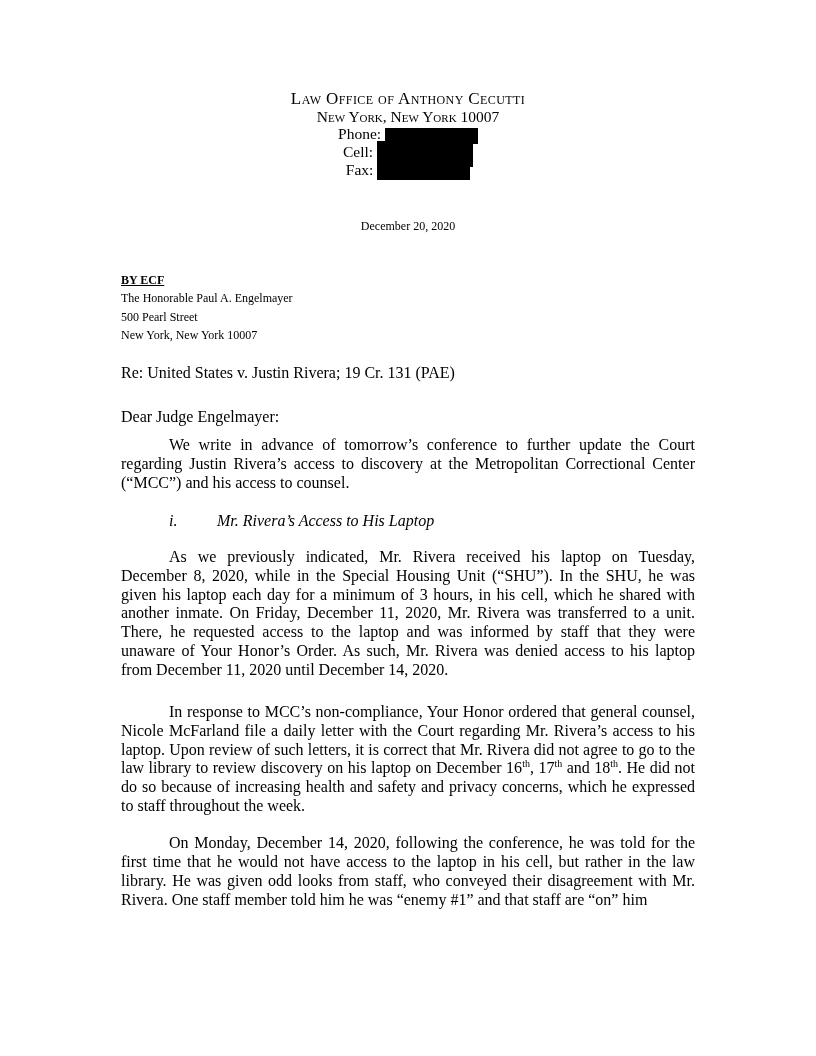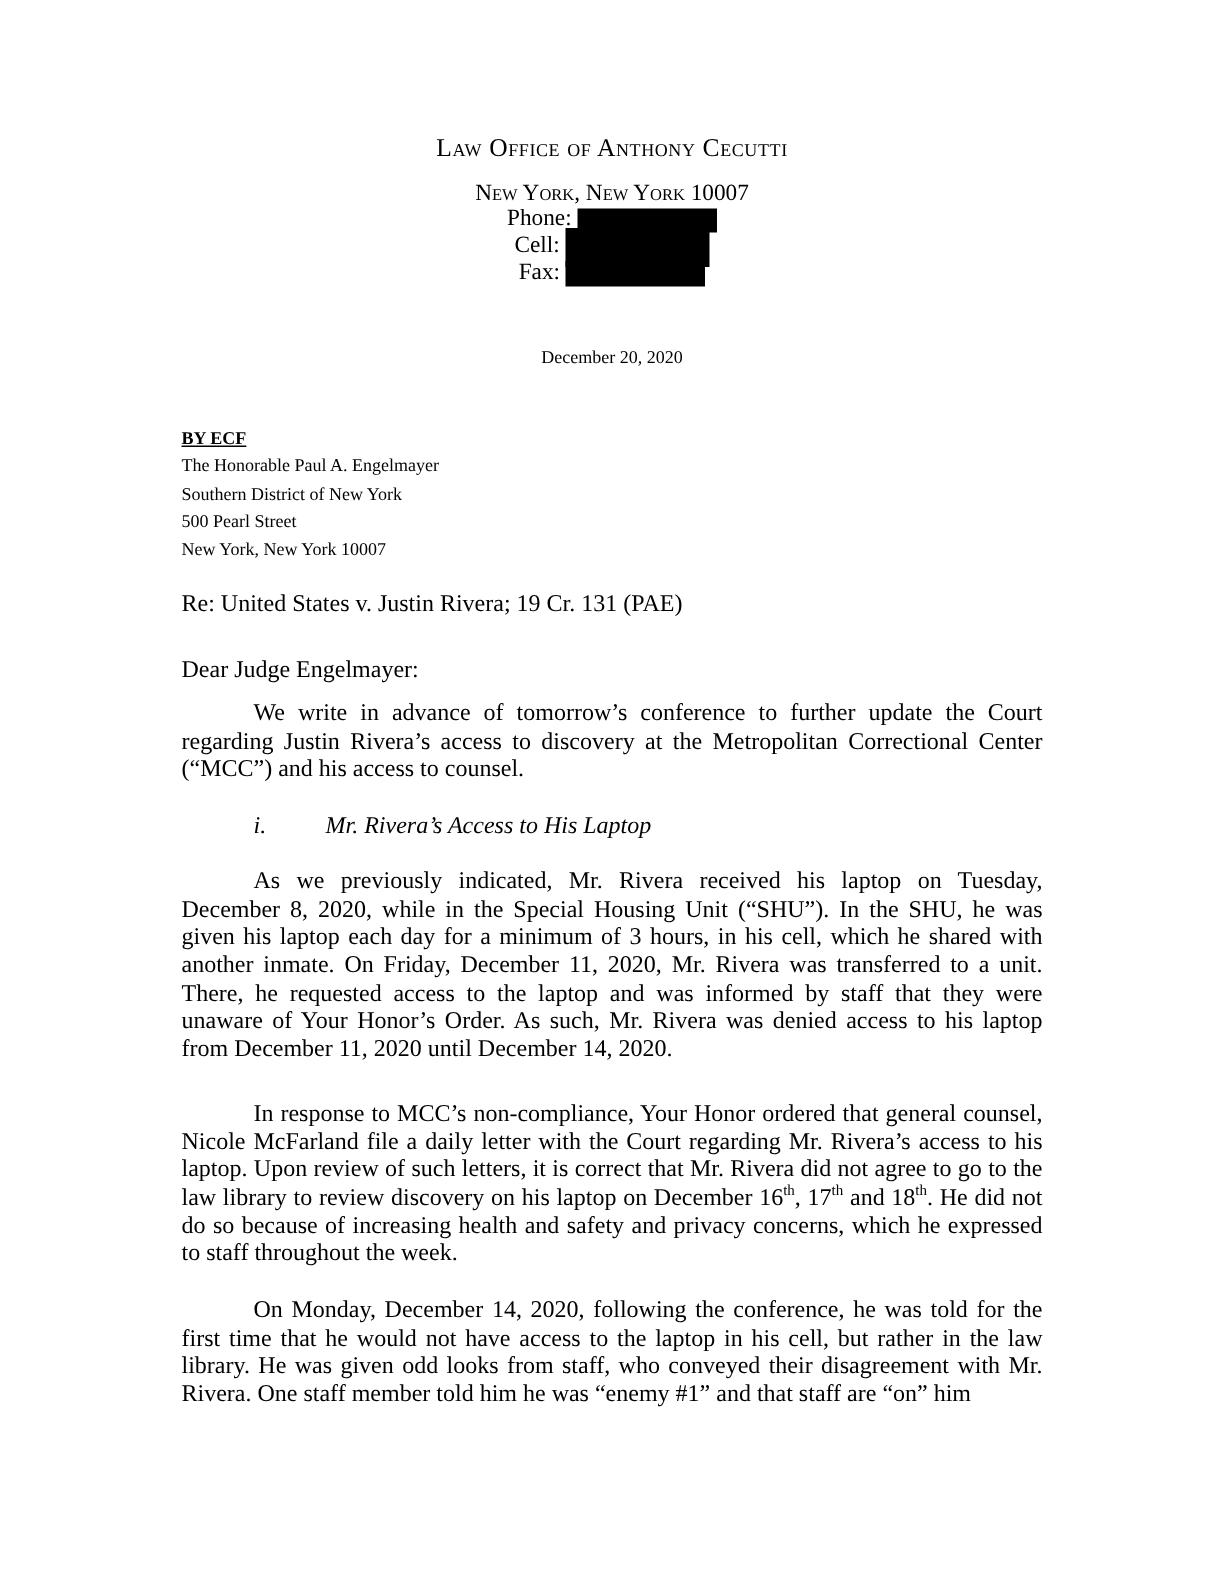"Law Office of Anthony Cecutti" .firm-name { margin-bottom: 12px -> 0 }
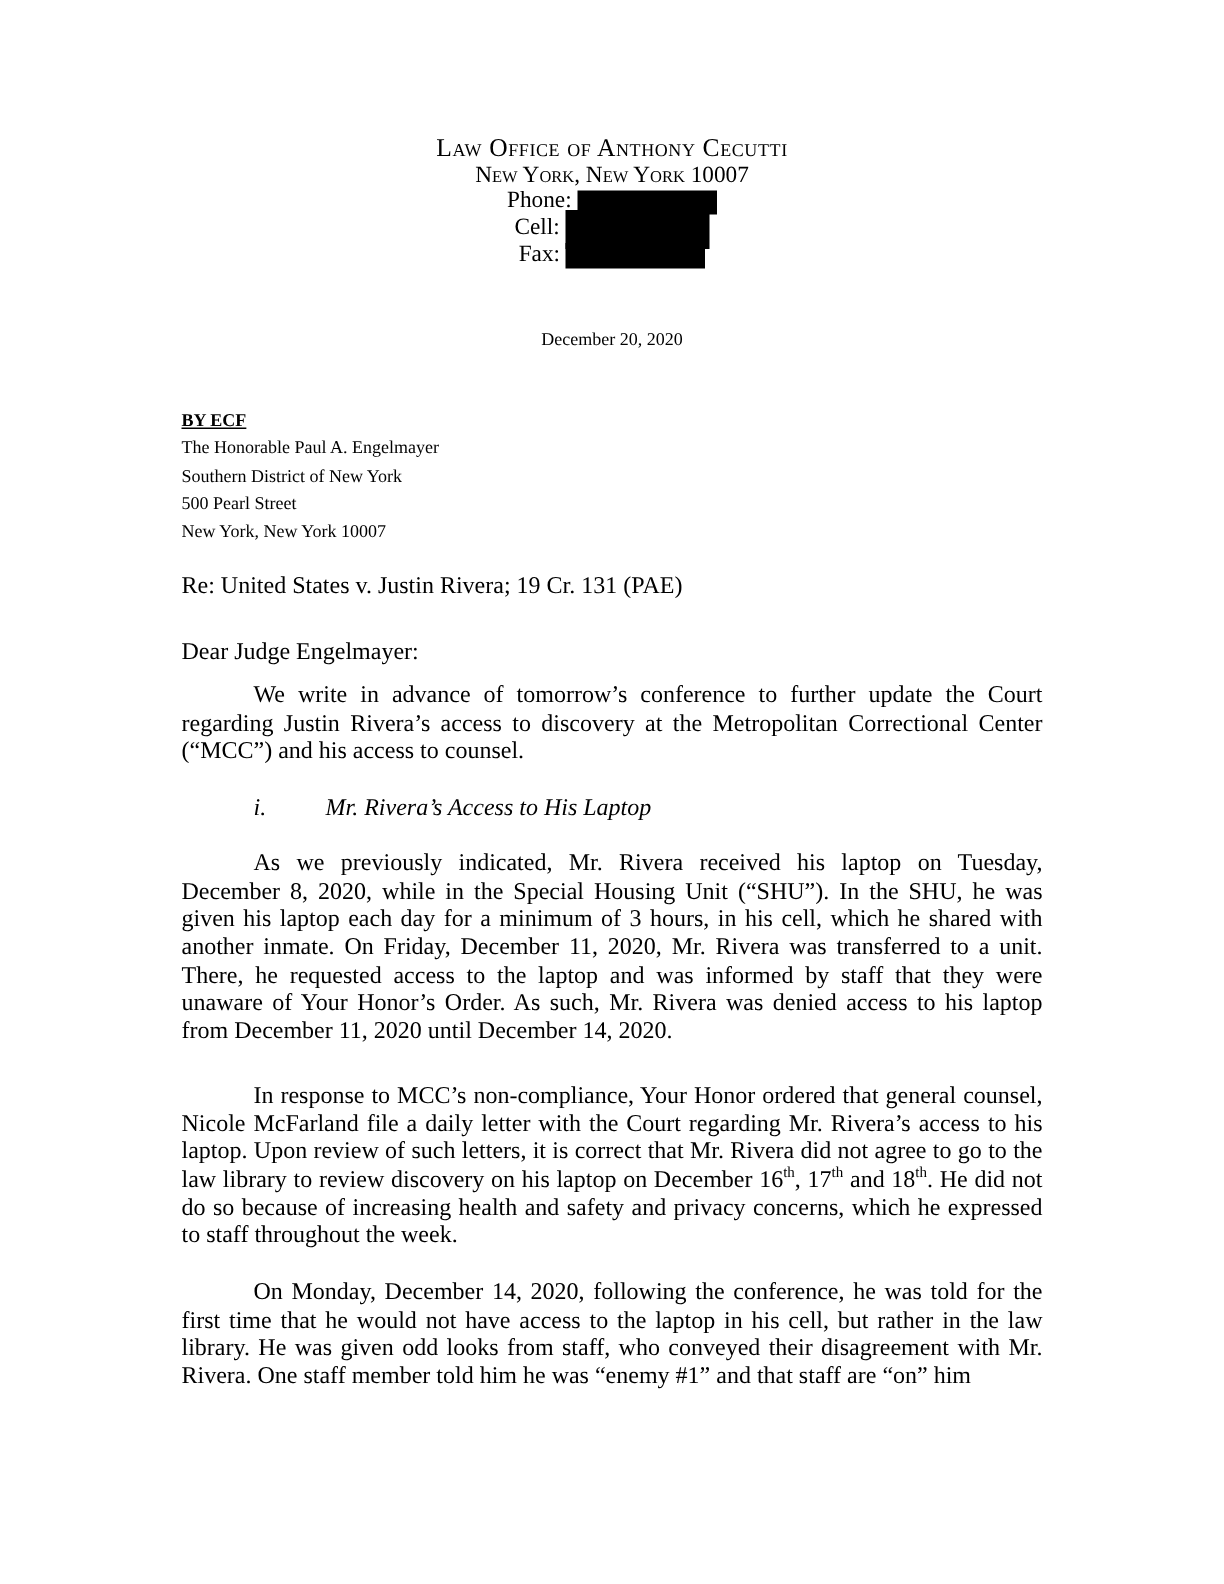"Southern District of New York" div { html: <div>Southern District of New York</div> -> none }
